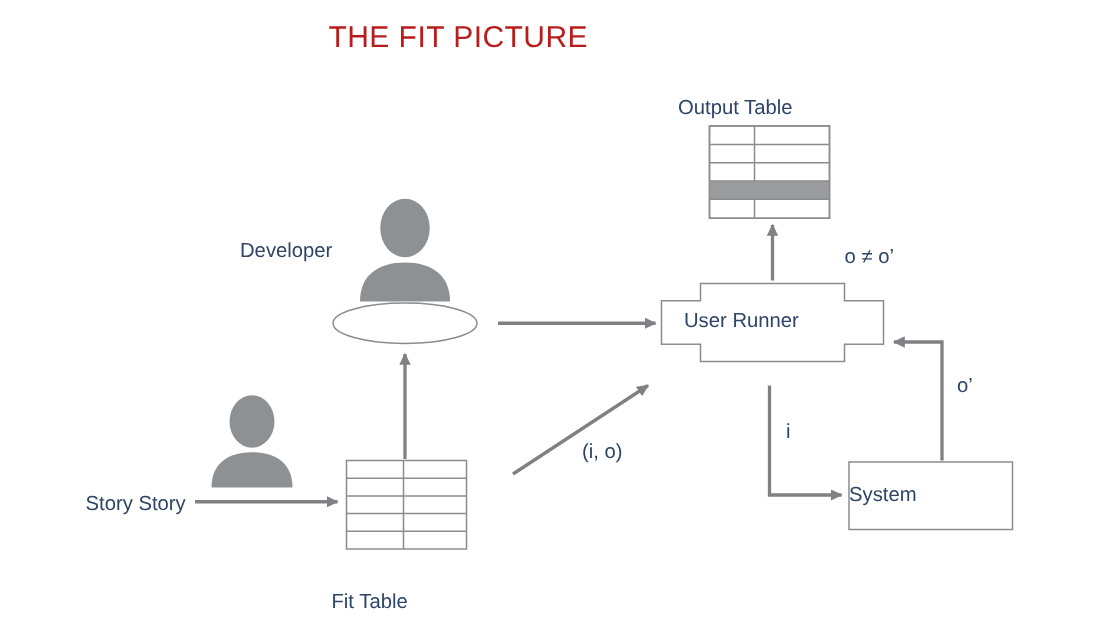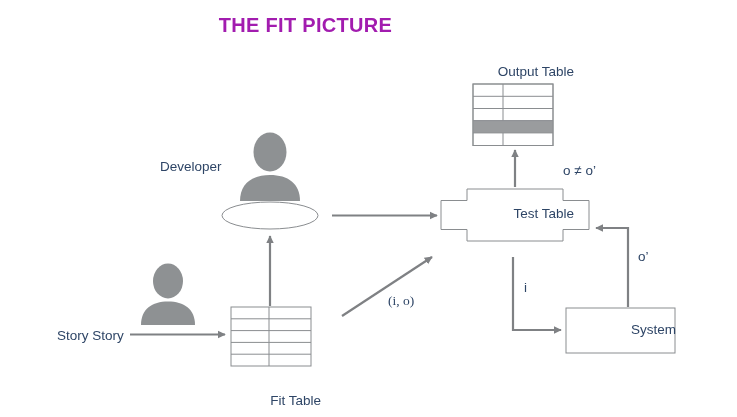"THE FIT PICTURE" #page-title { color: #a21caf -> #b91c1c; font-weight: bold -> normal }
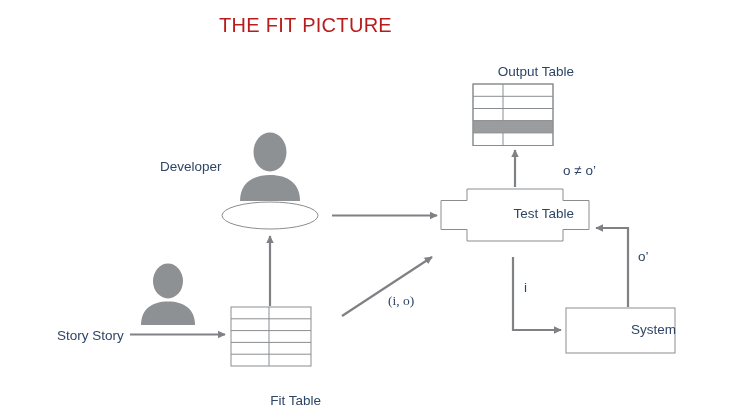"Output Table" .lbl-center { text-align: right -> left }
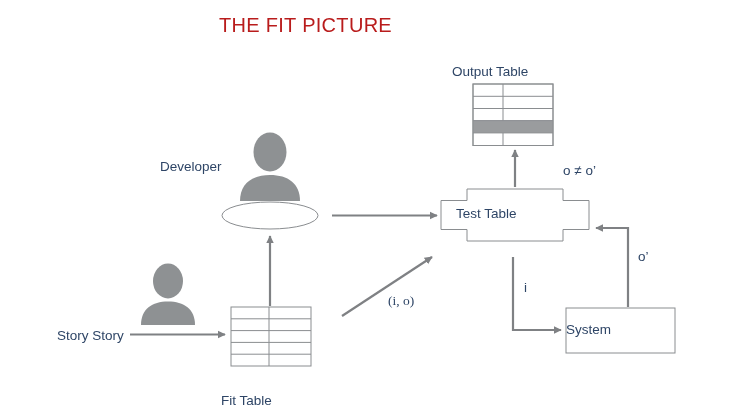"Test Table" div.lbl { text: Test Table -> User Runner }
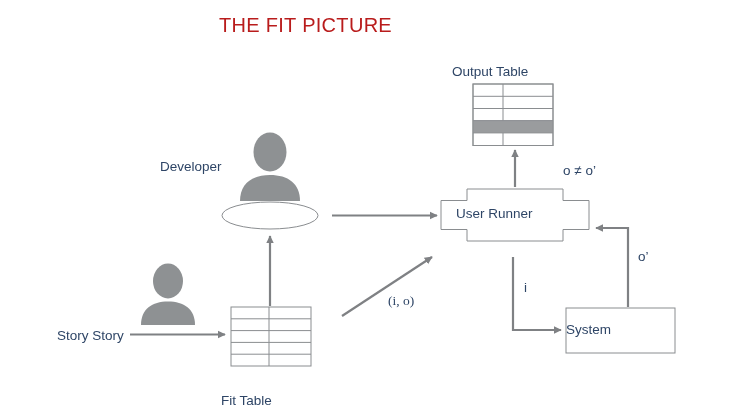"(i, o)" #label-io { font-family: Liberation Serif, serif -> none }
